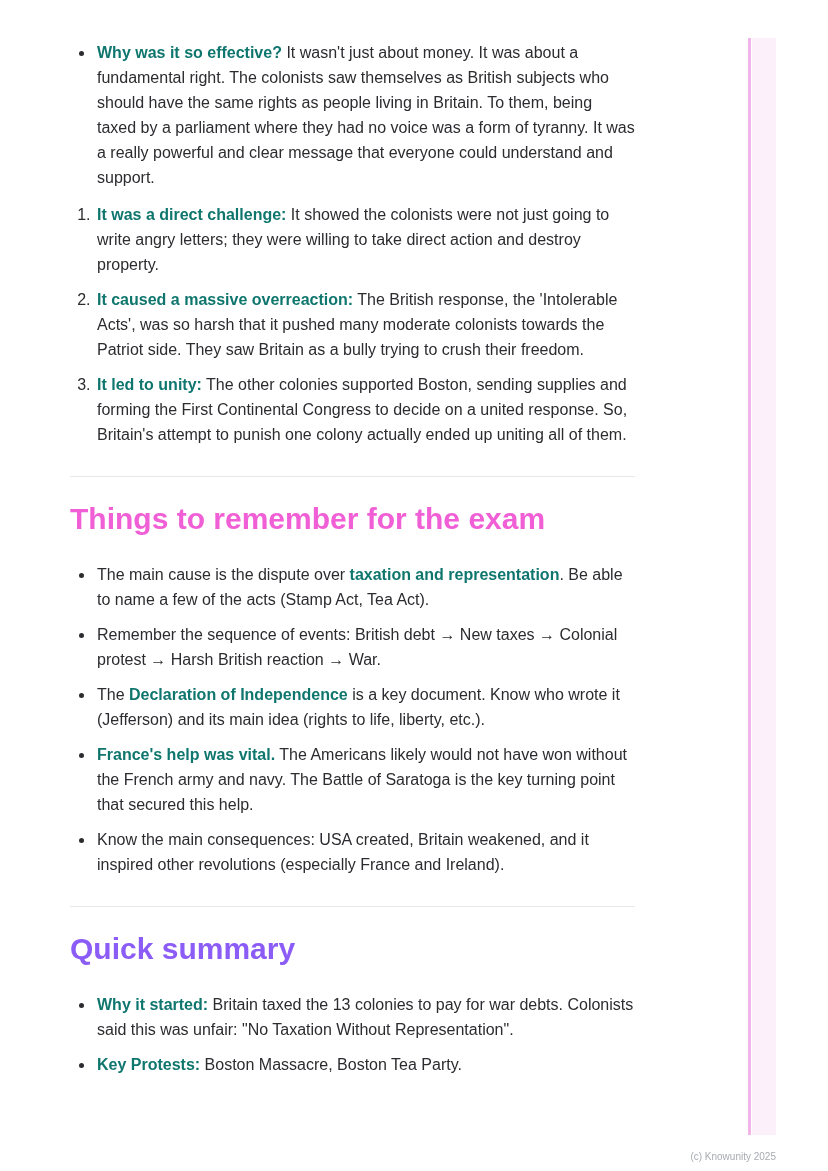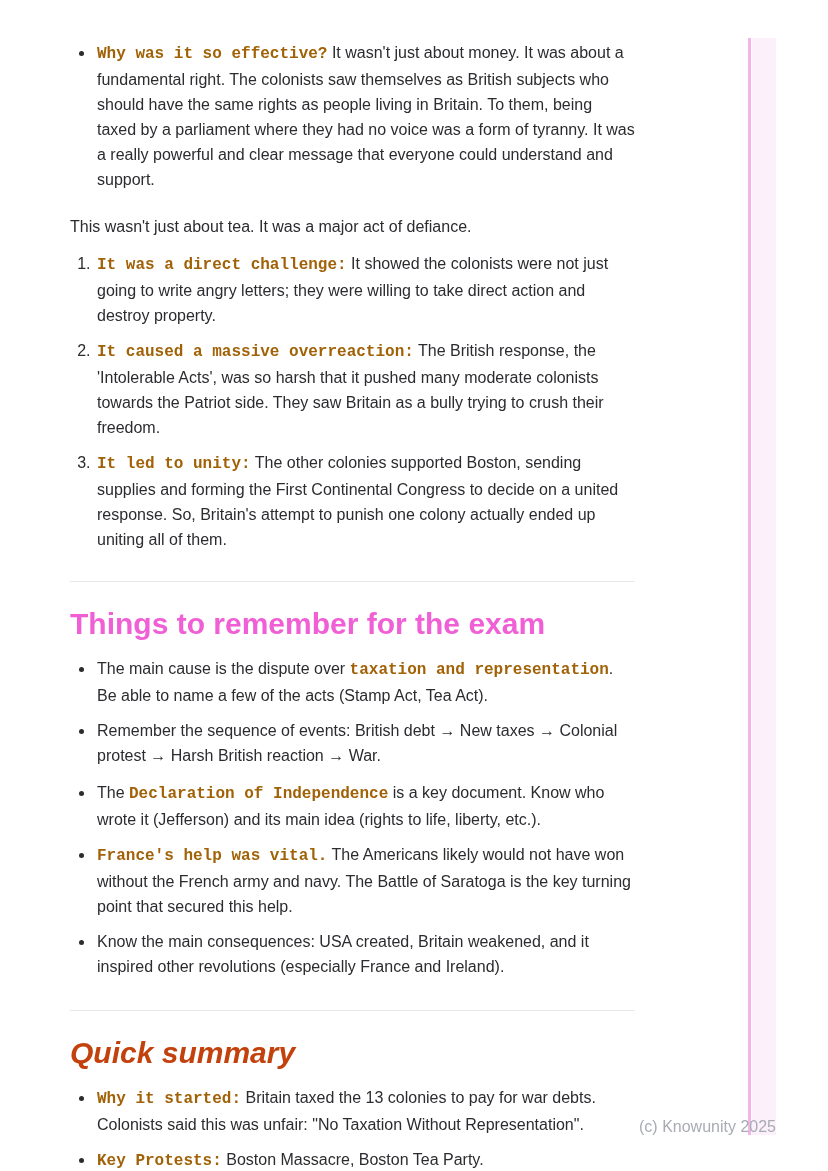"Why was it so effective?" strong { color: #a16207 -> #0f766e; font-family: Liberation Mono, monospace -> none }
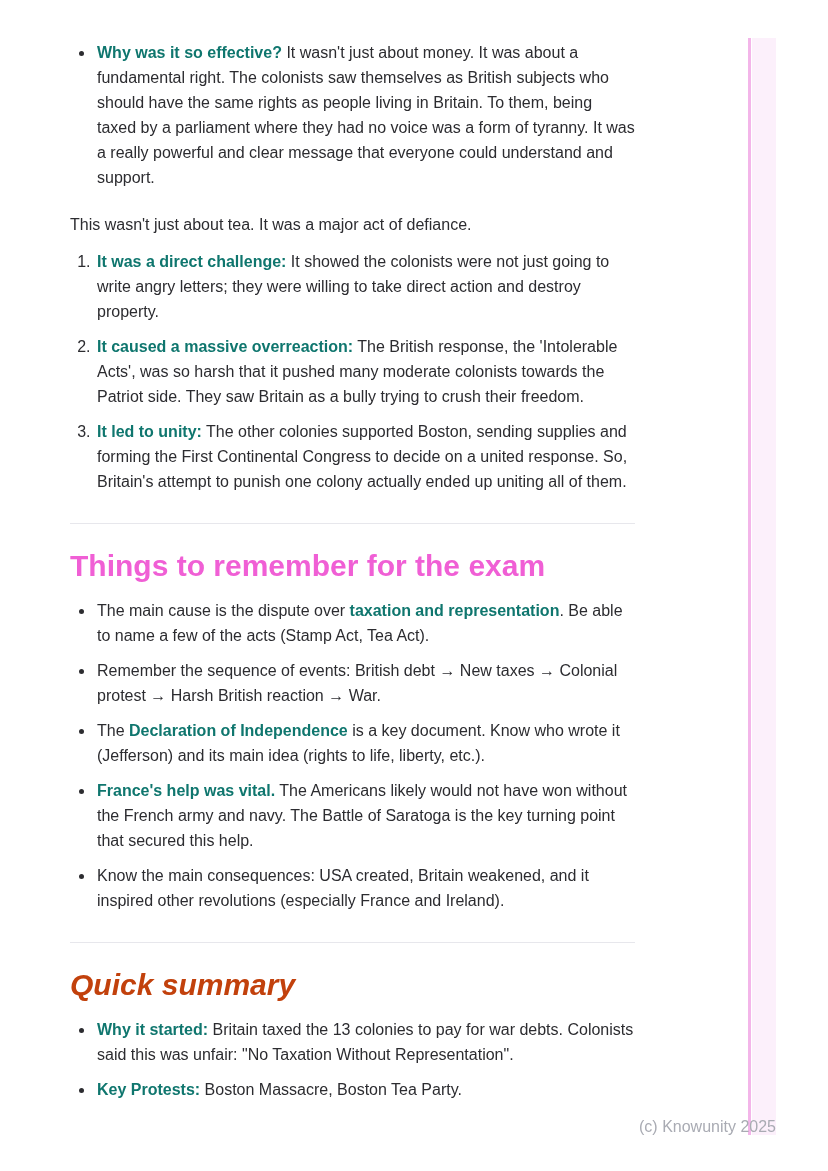"This wasn't just about tea." p.example-intro { html: <p>This wasn't just about tea. It was a major act of defiance.</p> -> none }
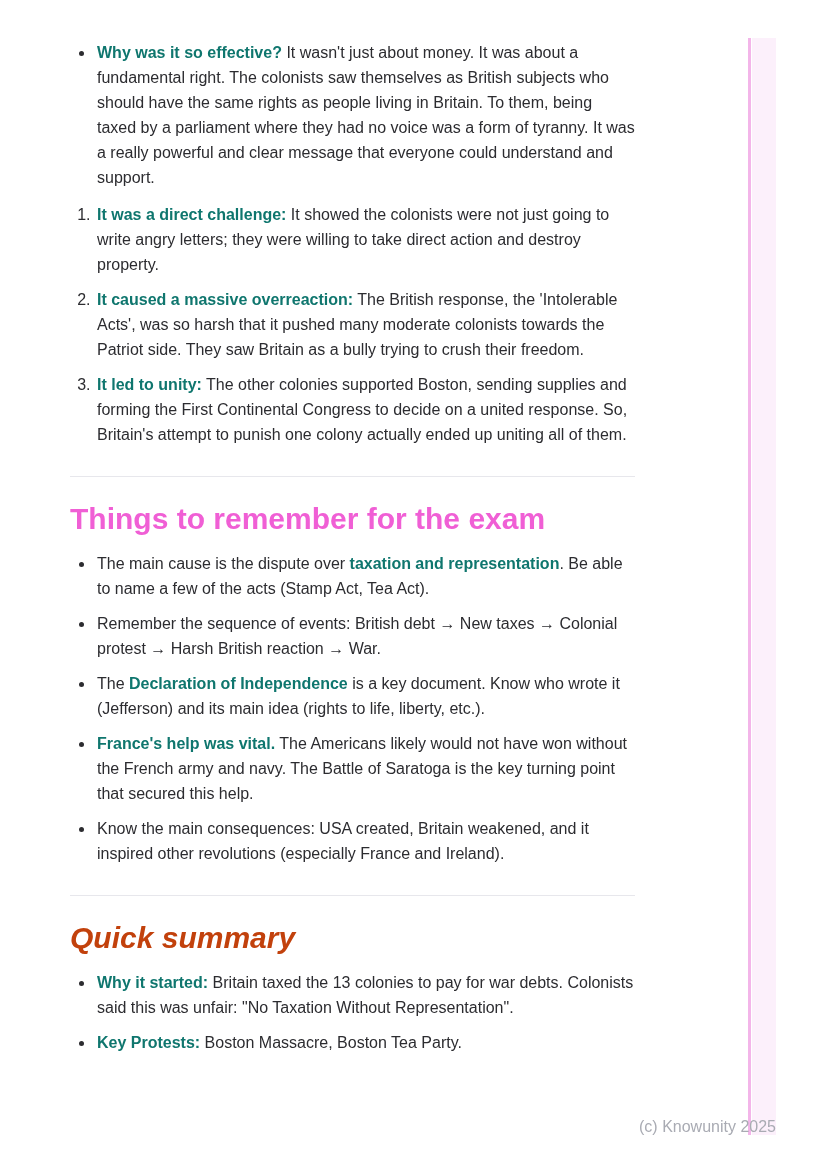"The main cause is the" .section-list { margin-top: 17px -> 28px }
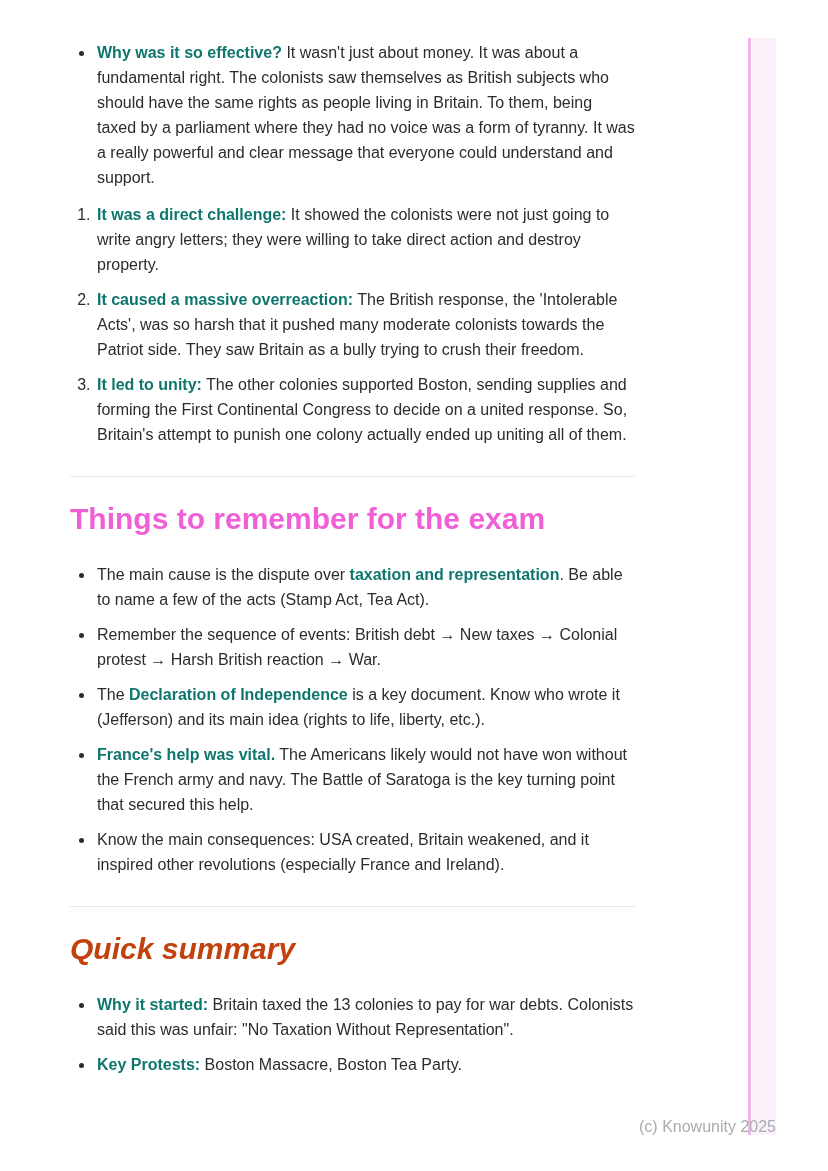"Quick summary" h2.pink-heading { color: #c2410c -> #8b5cf6; font-style: italic -> none }
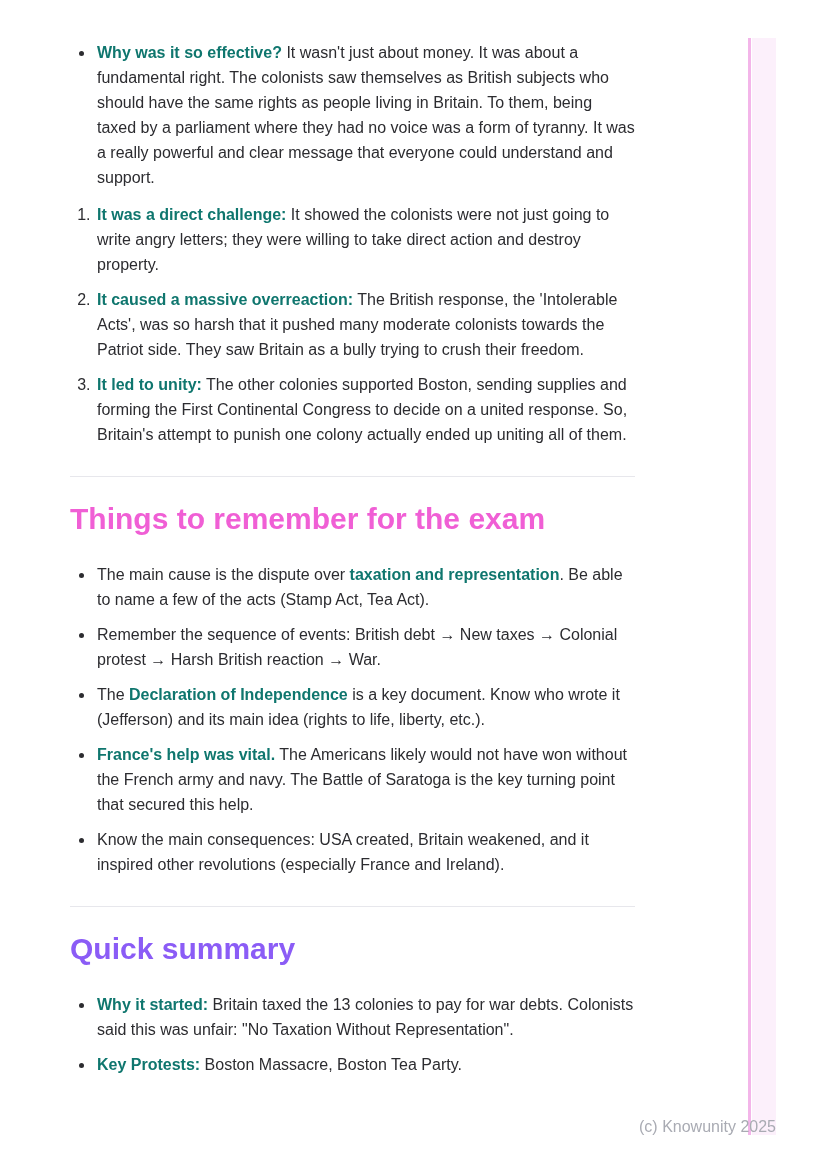"(c) Knowunity 2025" .footer-watermark { font-size: 16px -> 10px; top: 1120px -> 1150px }
